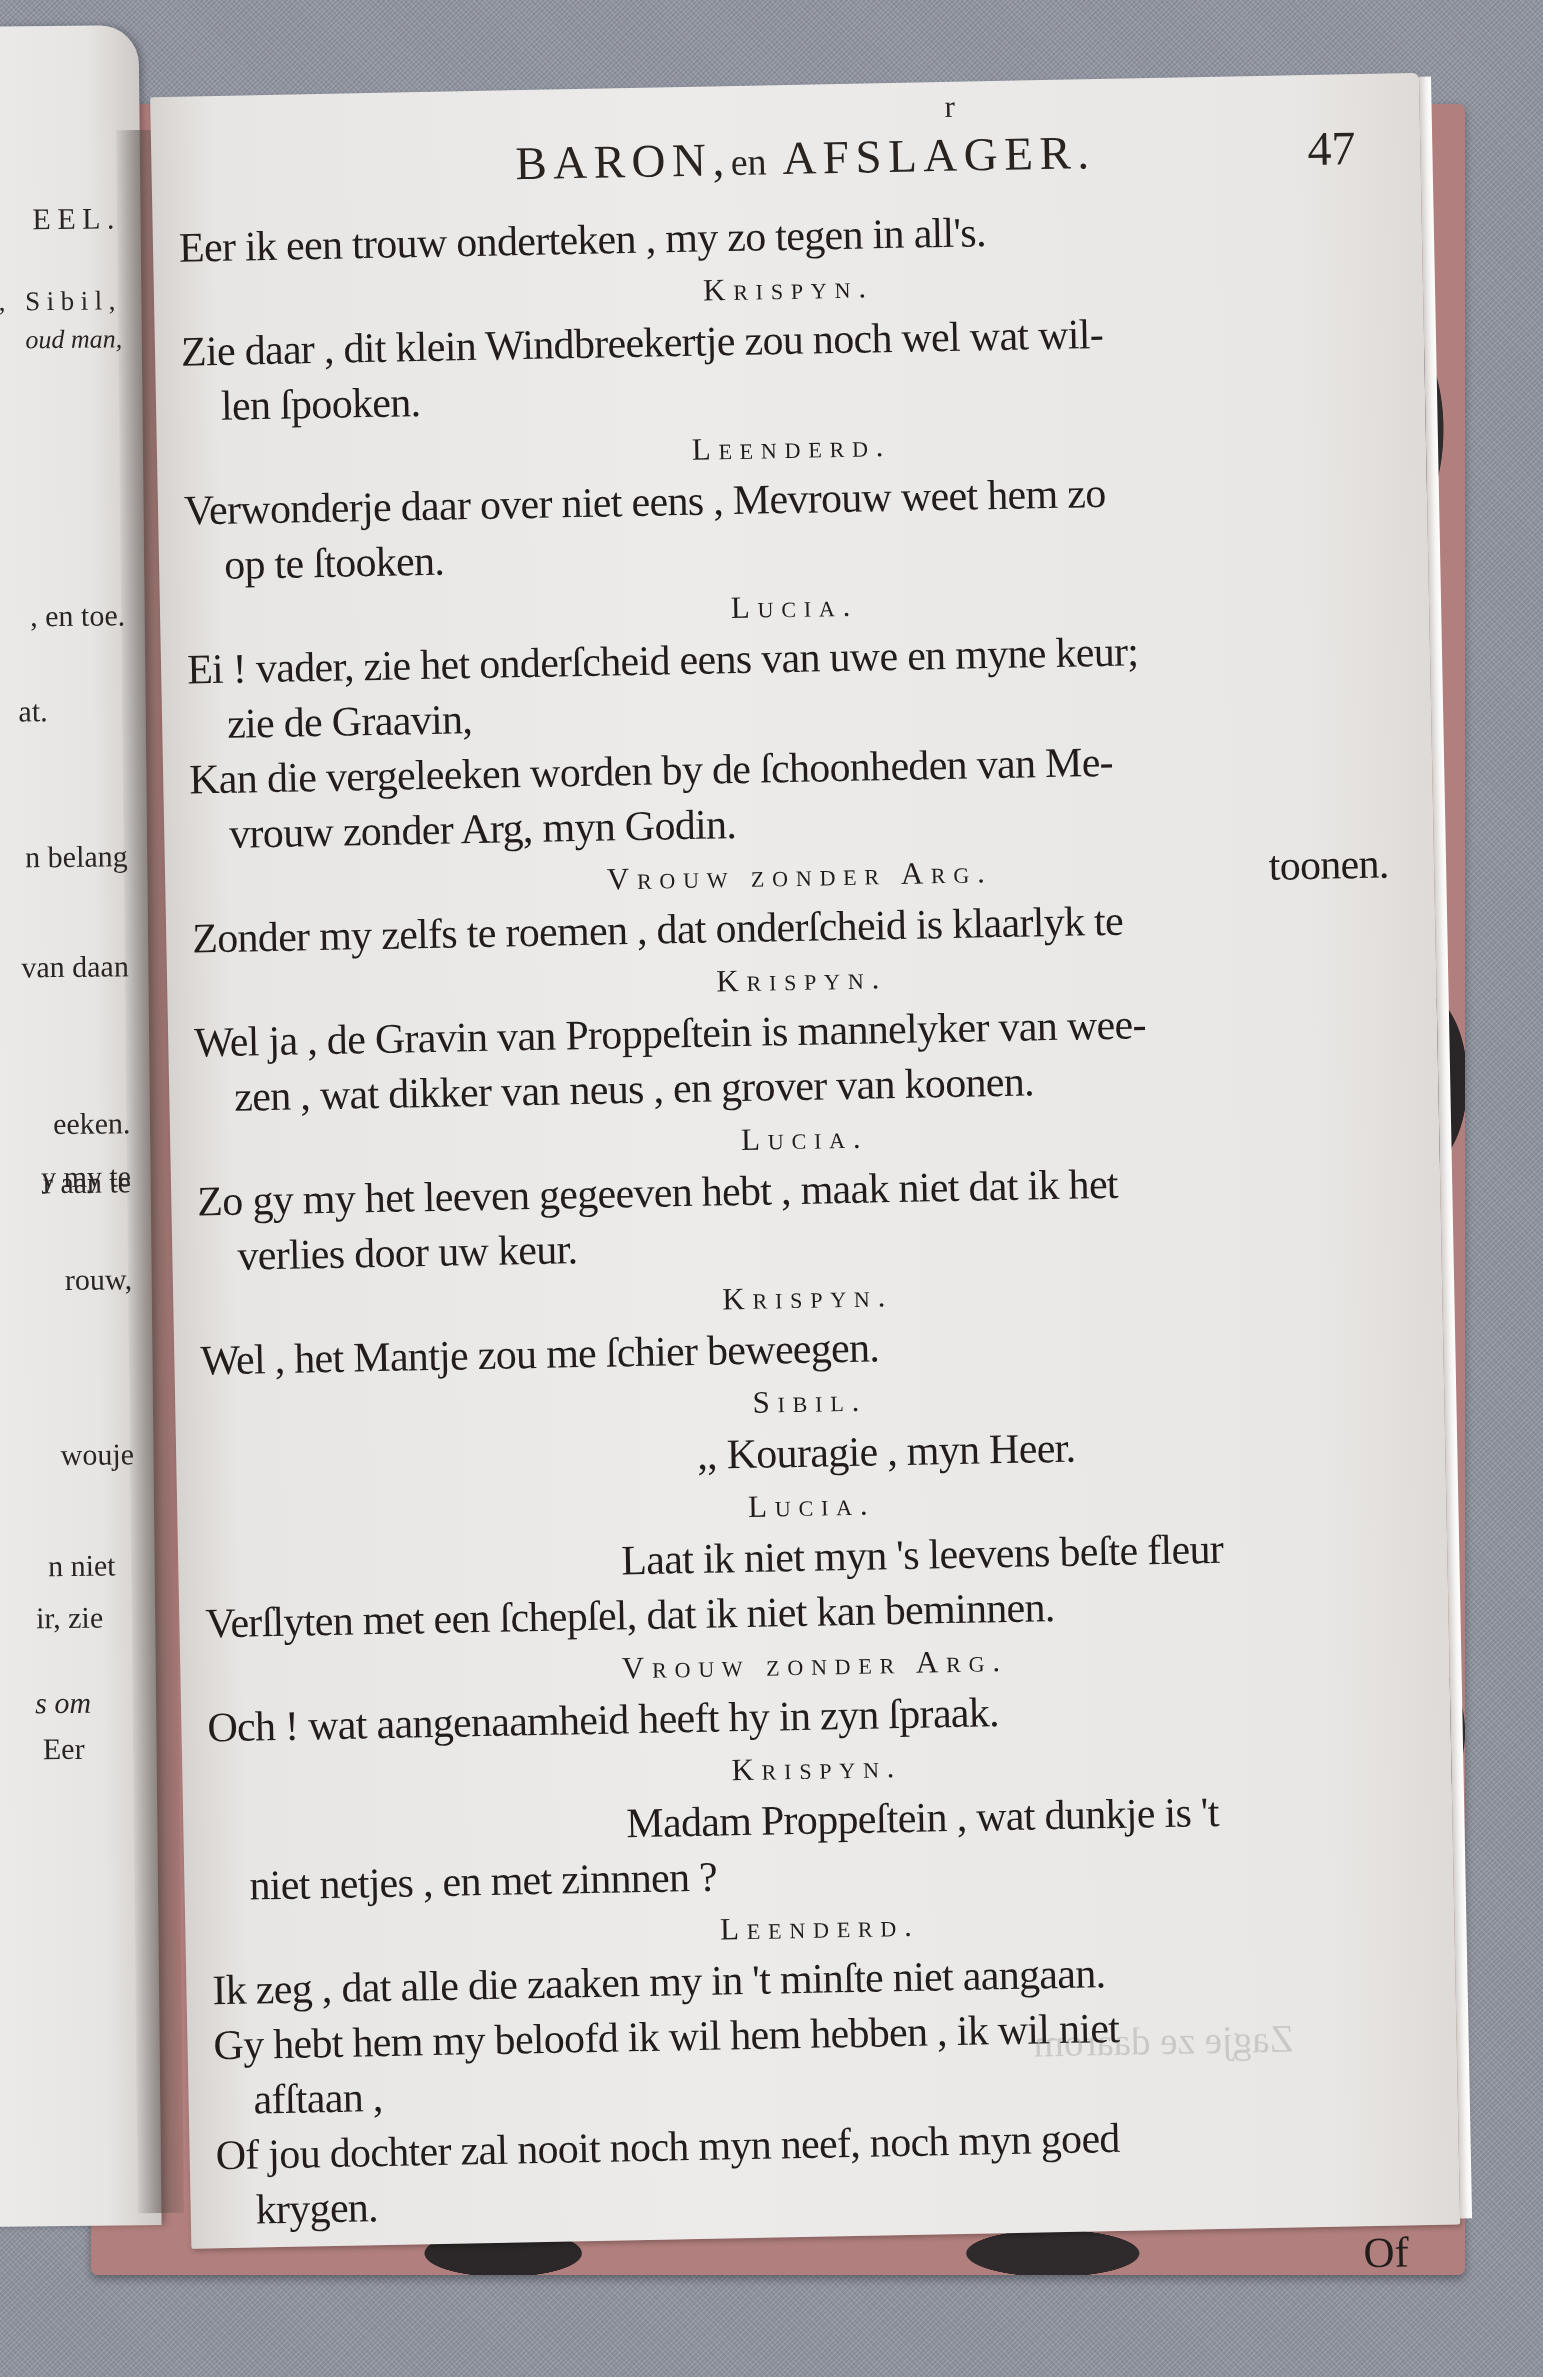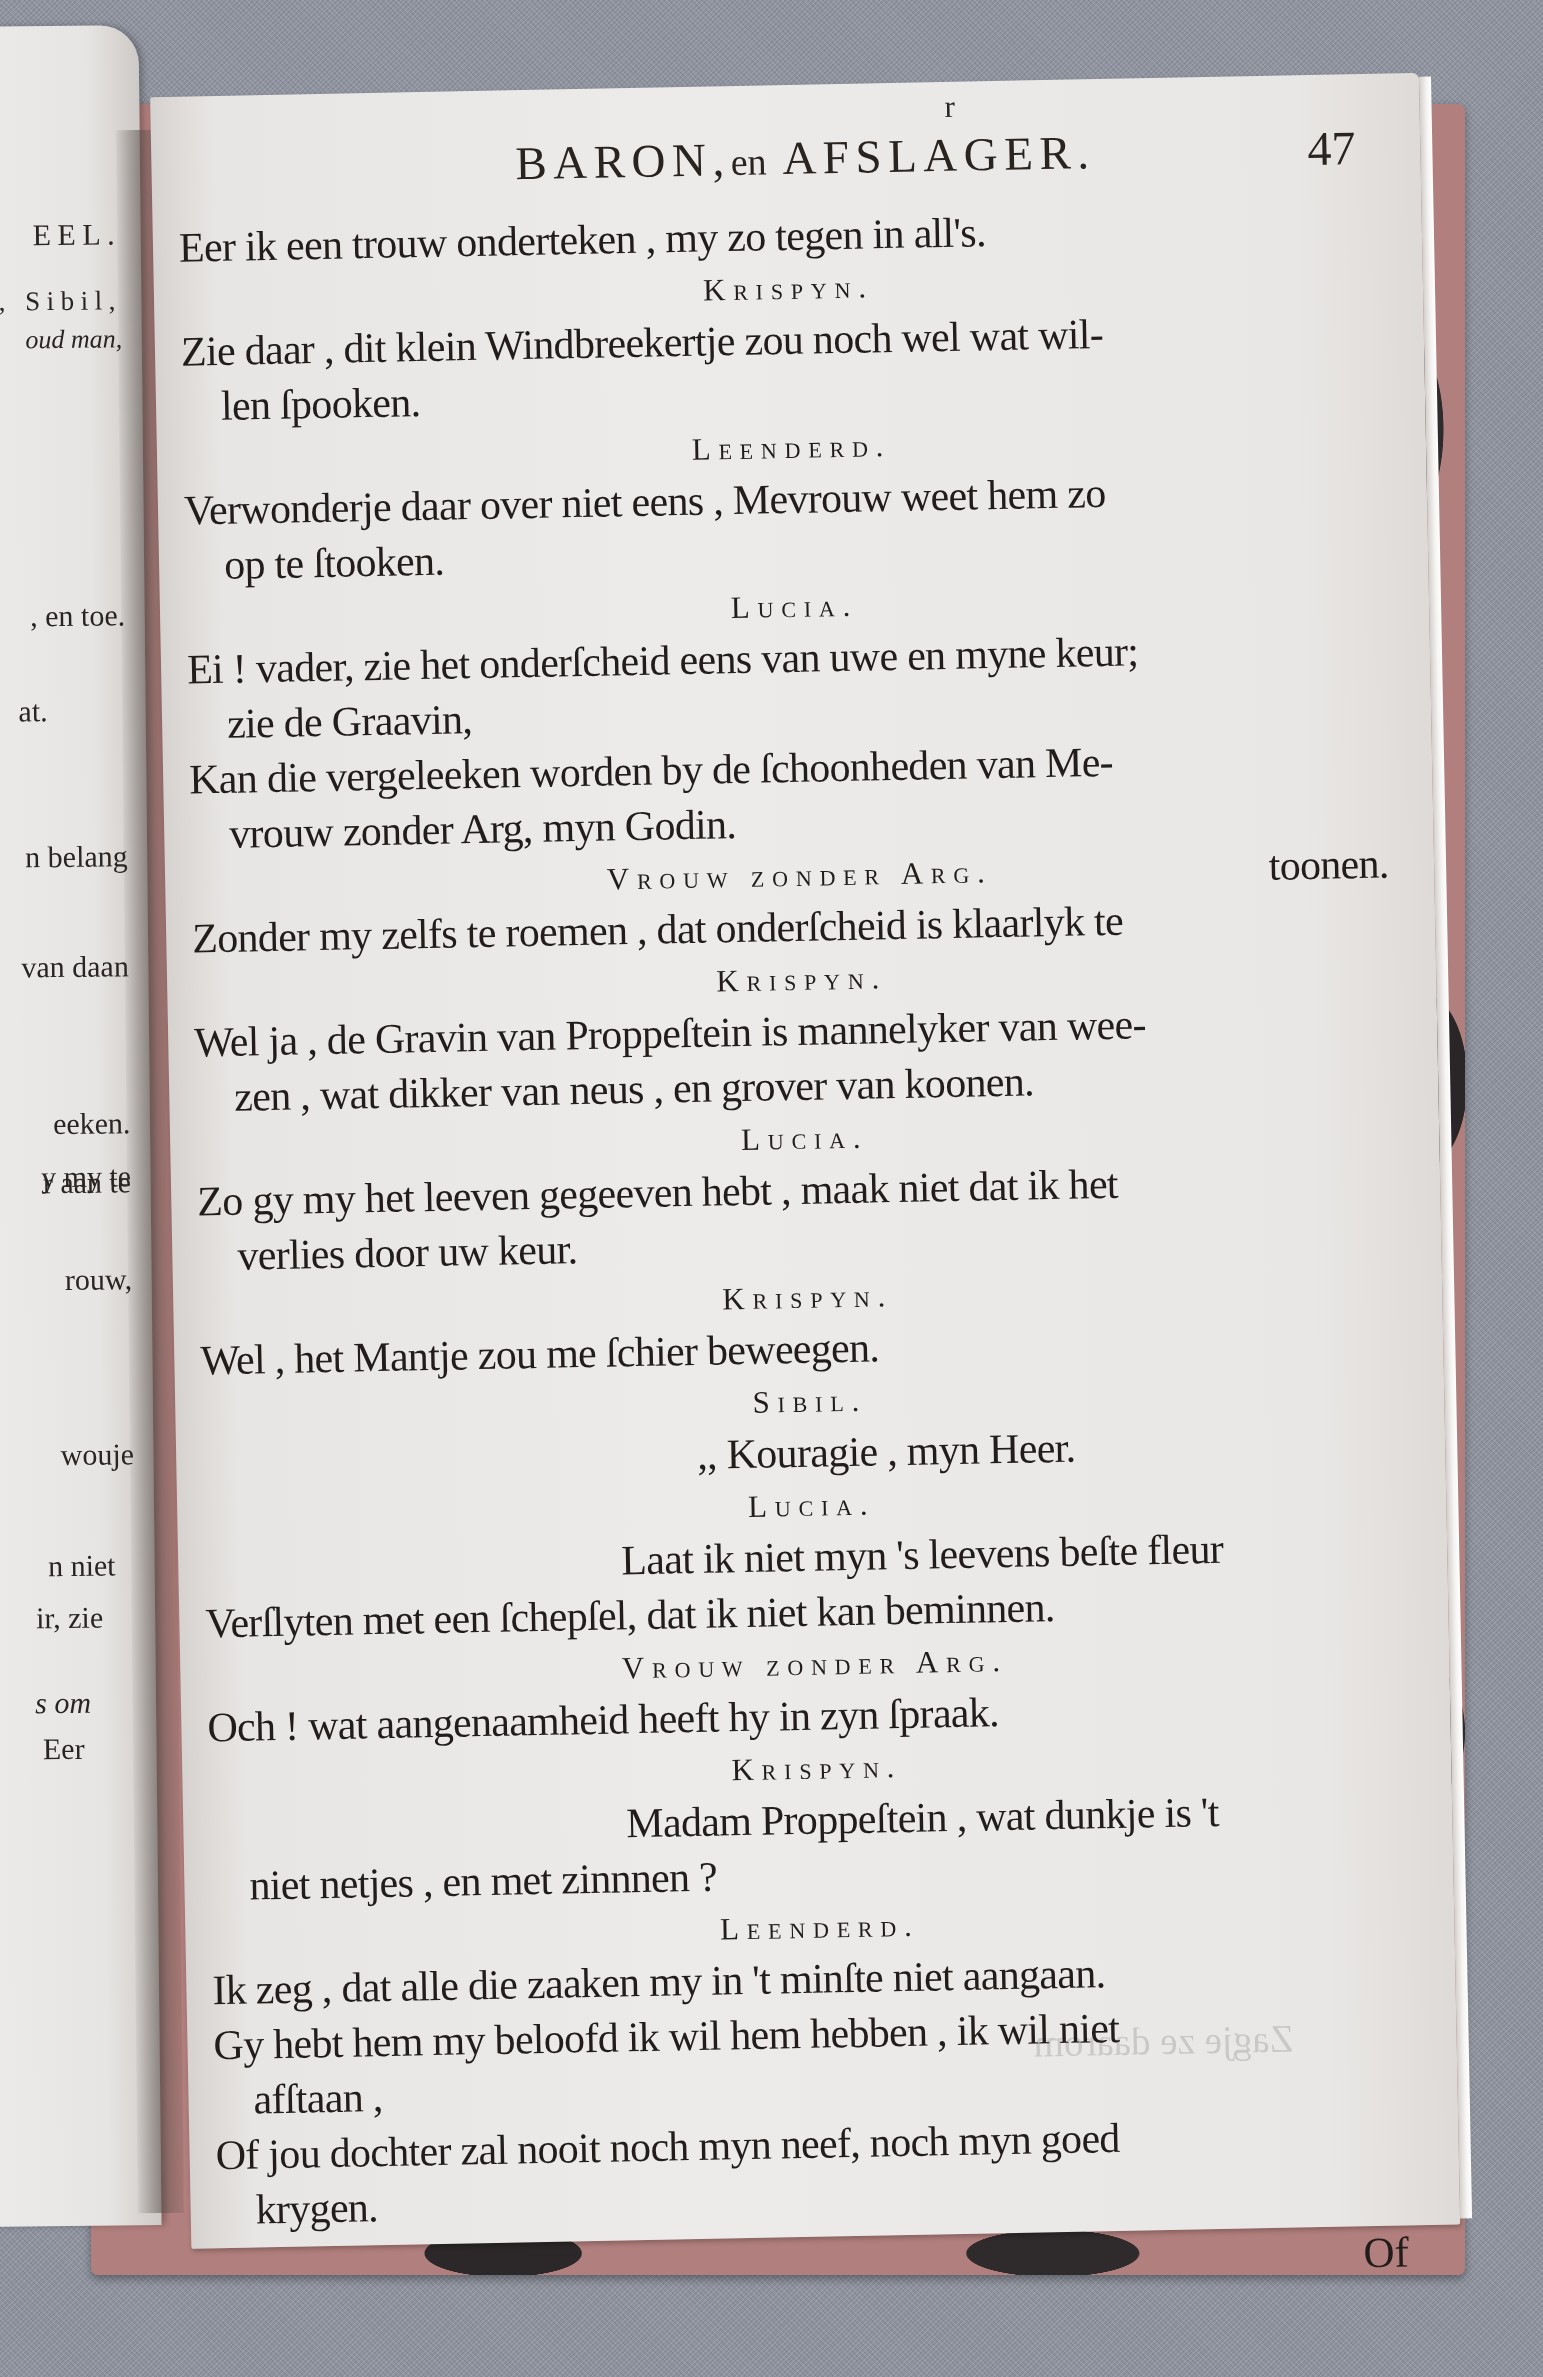"EEL." div.left-line { top: 192px -> 176px }
